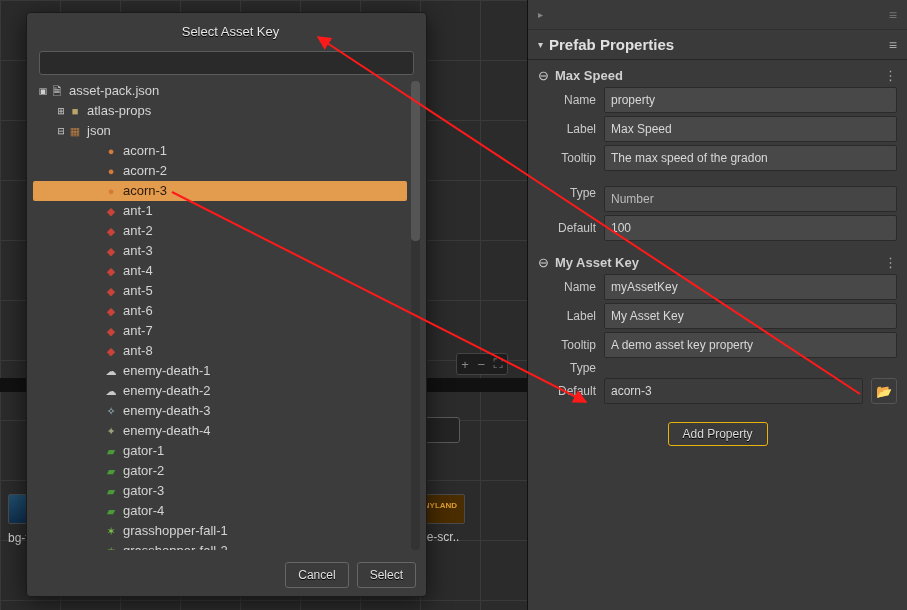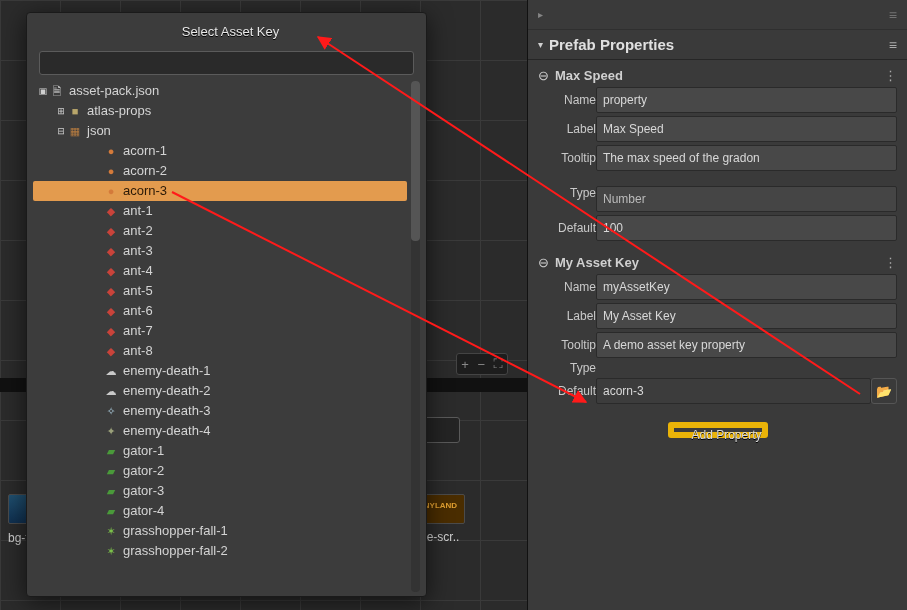"Name" .formrow { gap: none -> 8px }
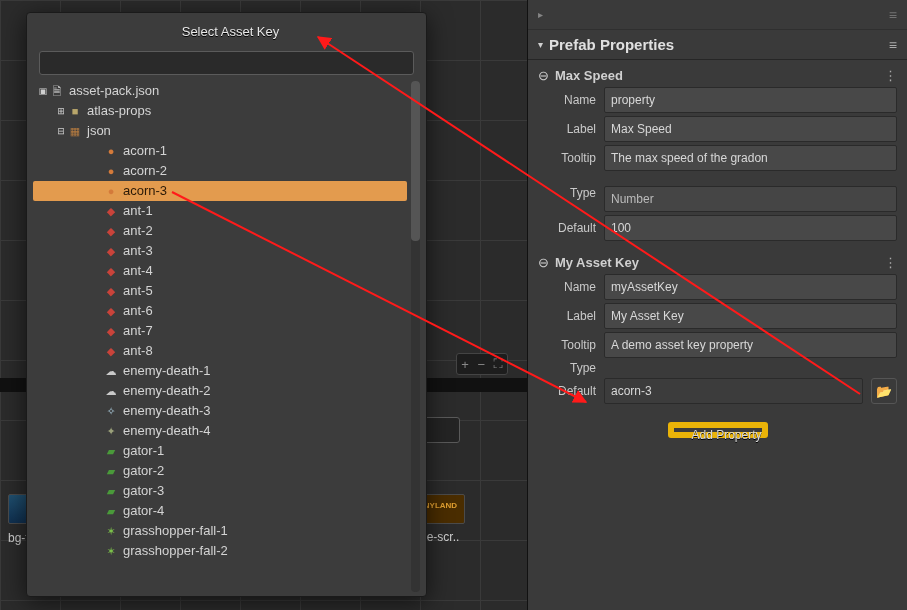"Add Property" .addbtn { border: 6px solid #eab308 -> 1px solid #eab308; height: 16px -> 24px; text-align: right -> none }
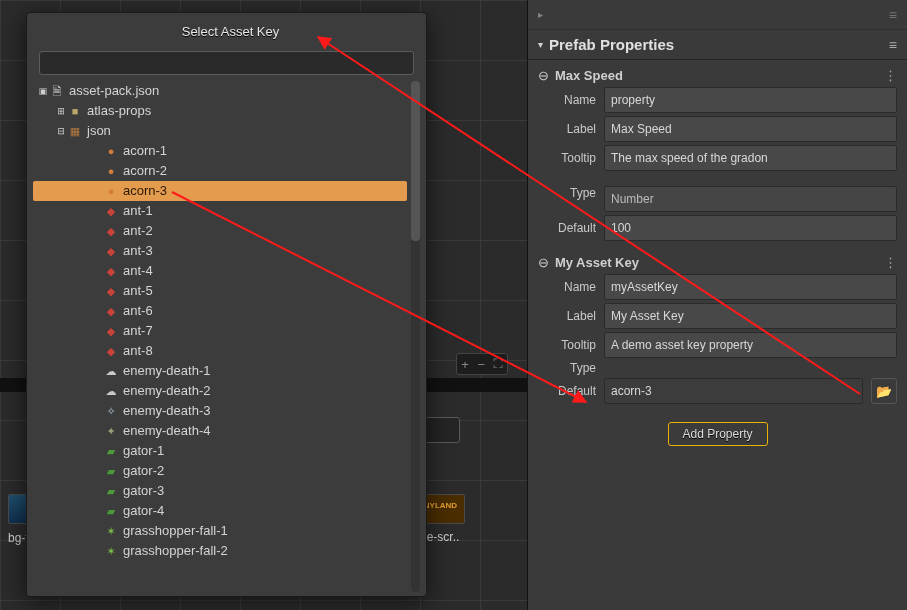"Cancel" div.dlgbtns { html: none -> <div> <button>Cancel</button> <button>Select</button> </div> }
